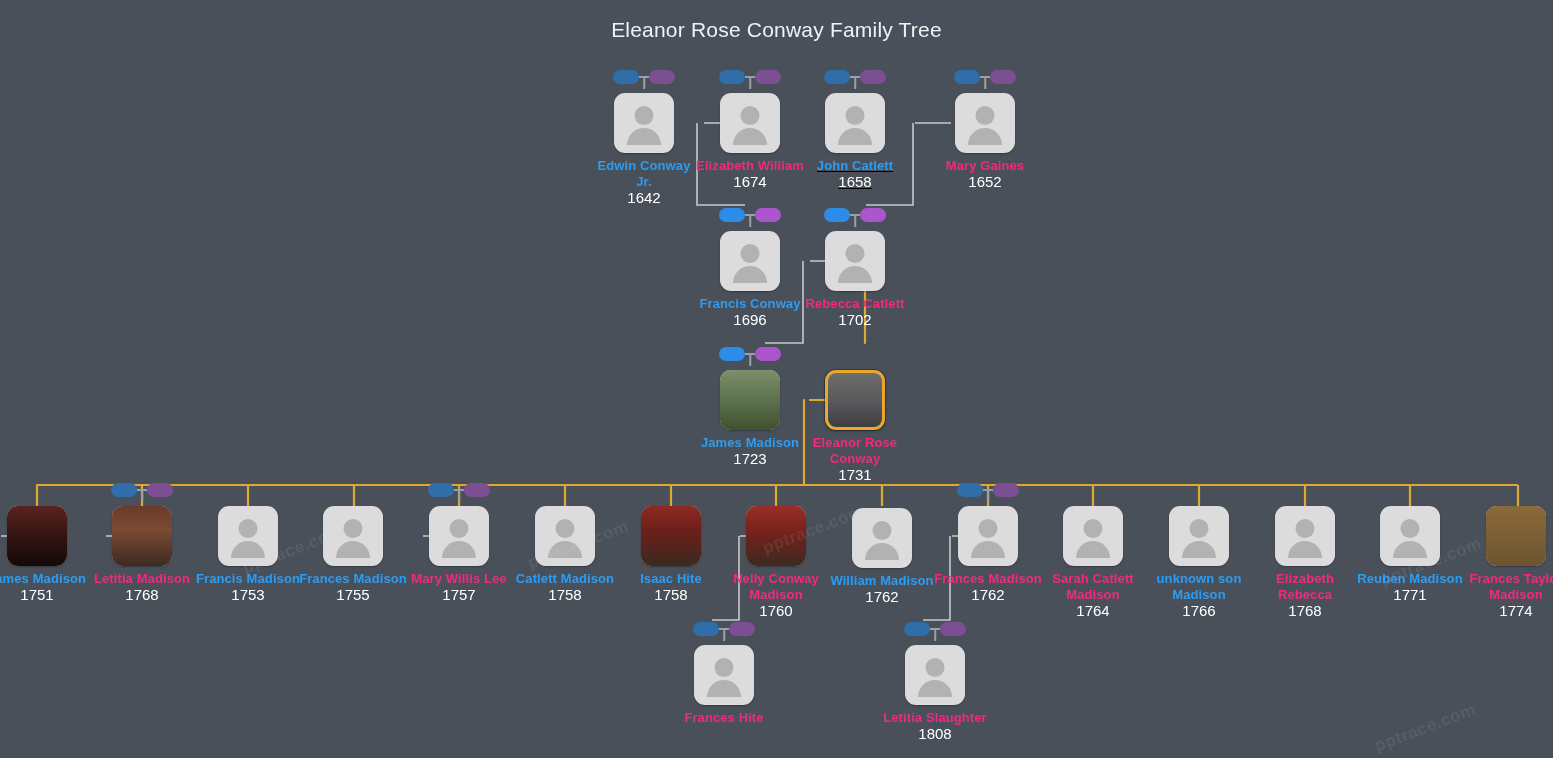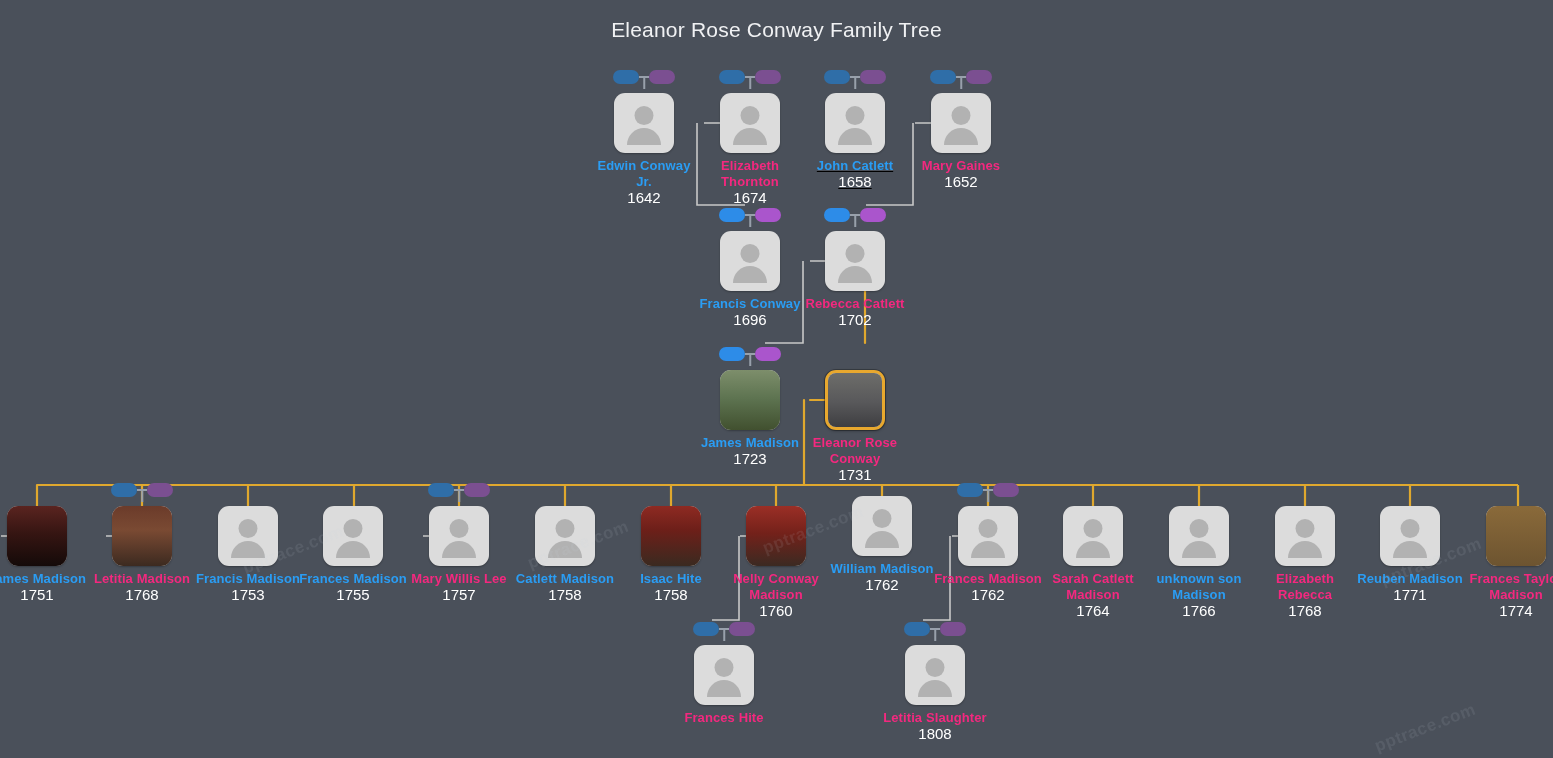"Elizabeth Thornton" div.name { text: Thornton -> William }
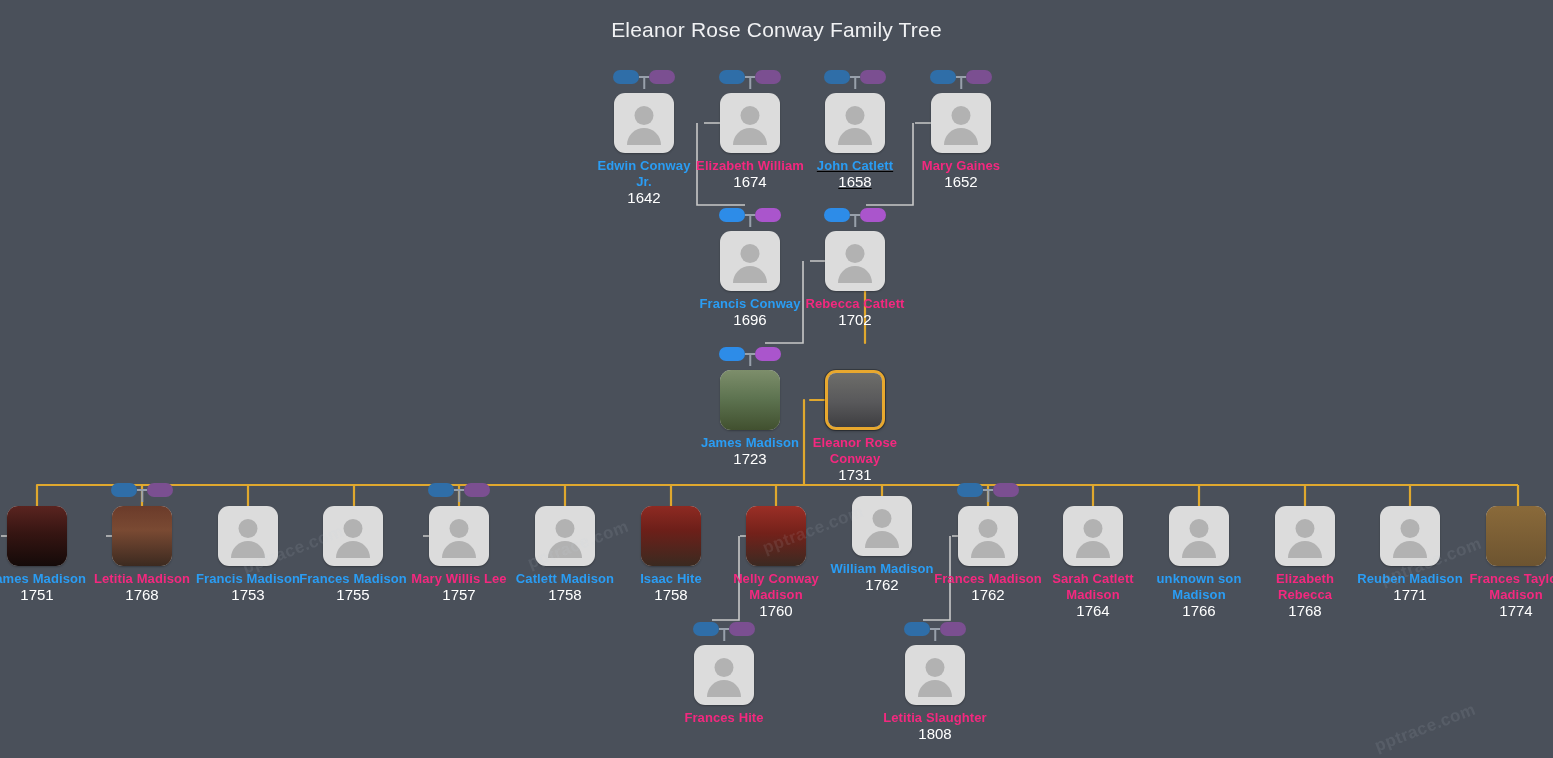"Mary Gaines" div.node { left: 905px -> 929px }
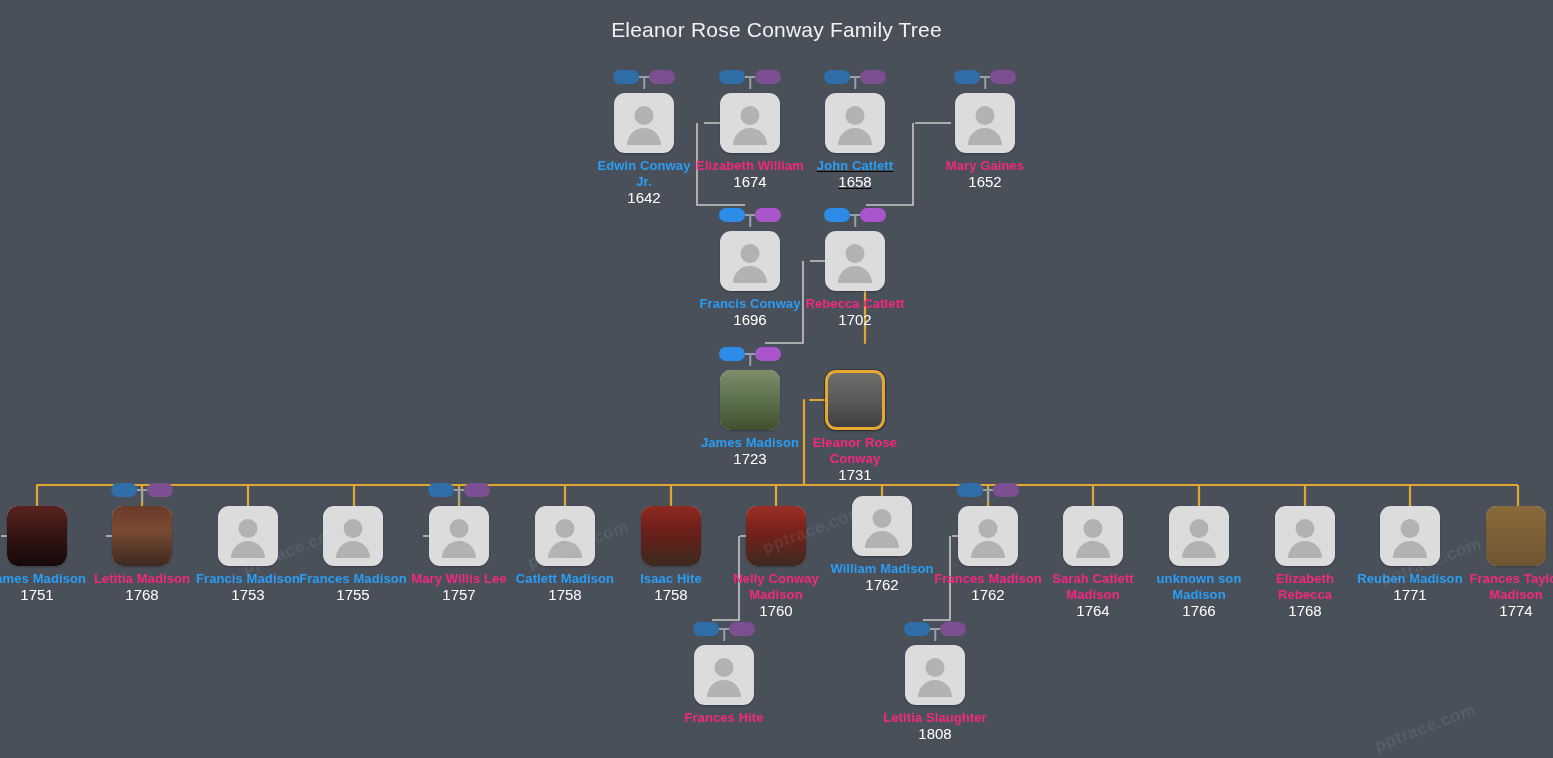"William Madison" div.node { top: 496px -> 508px }
